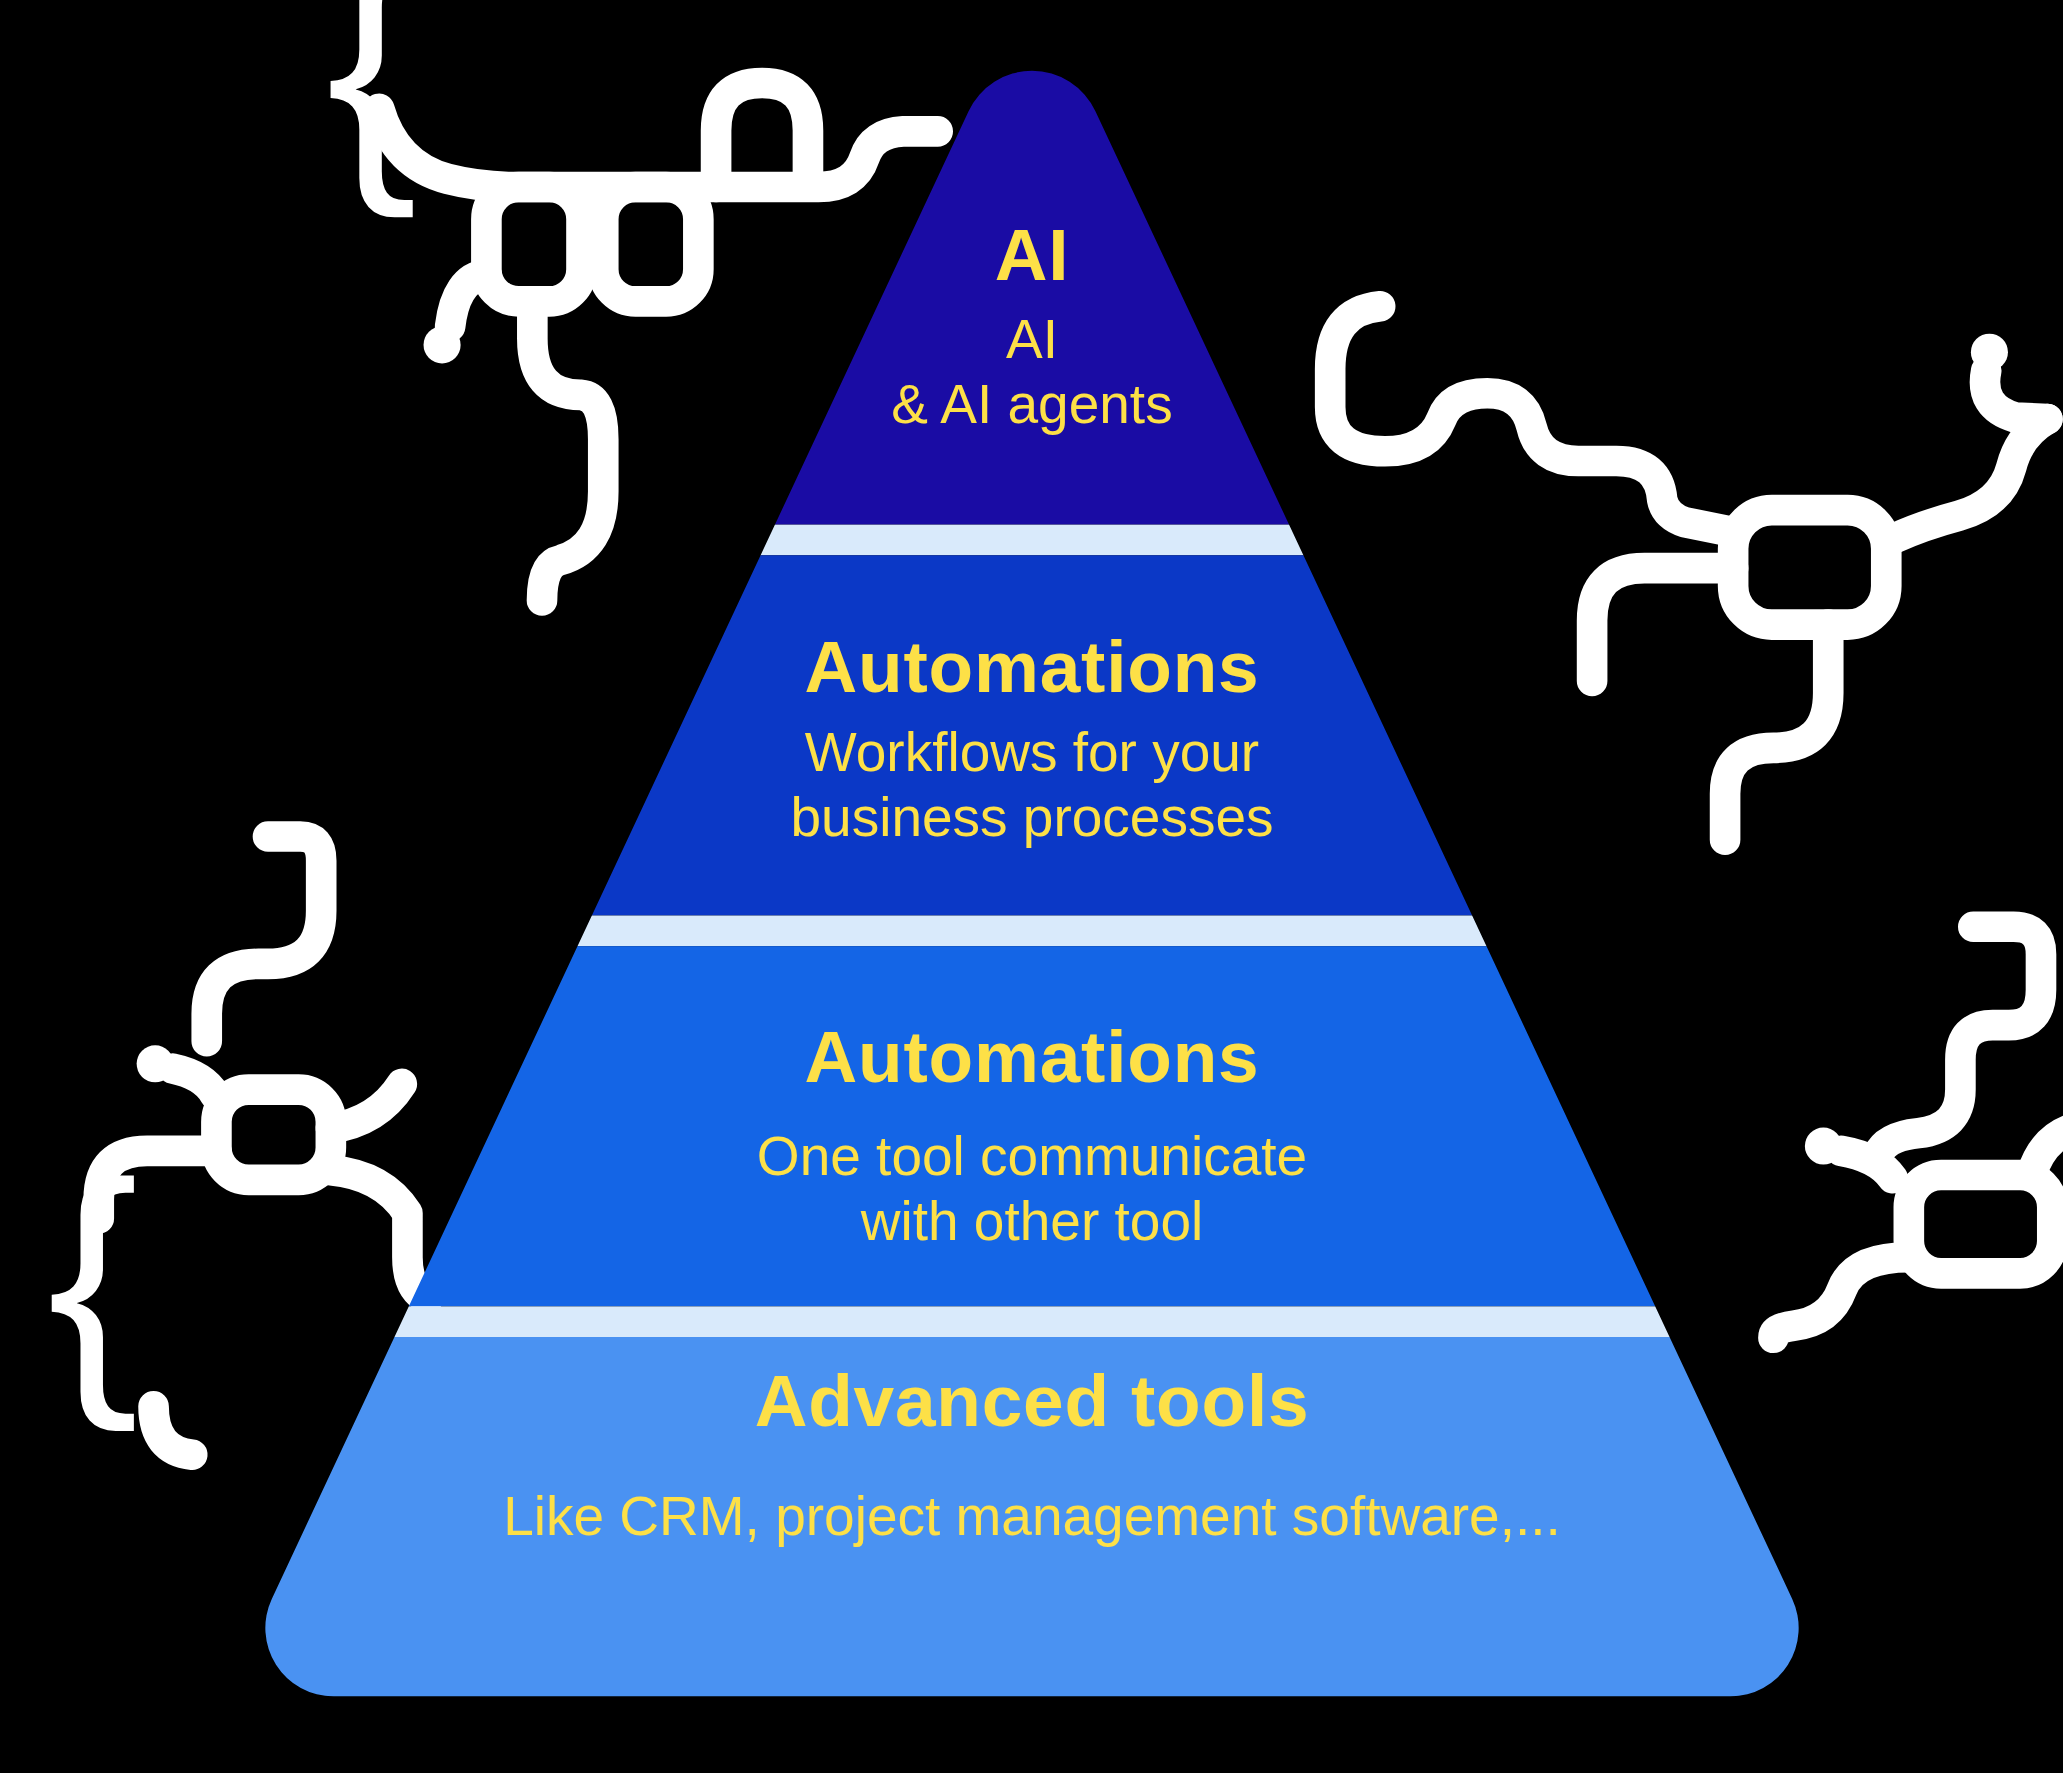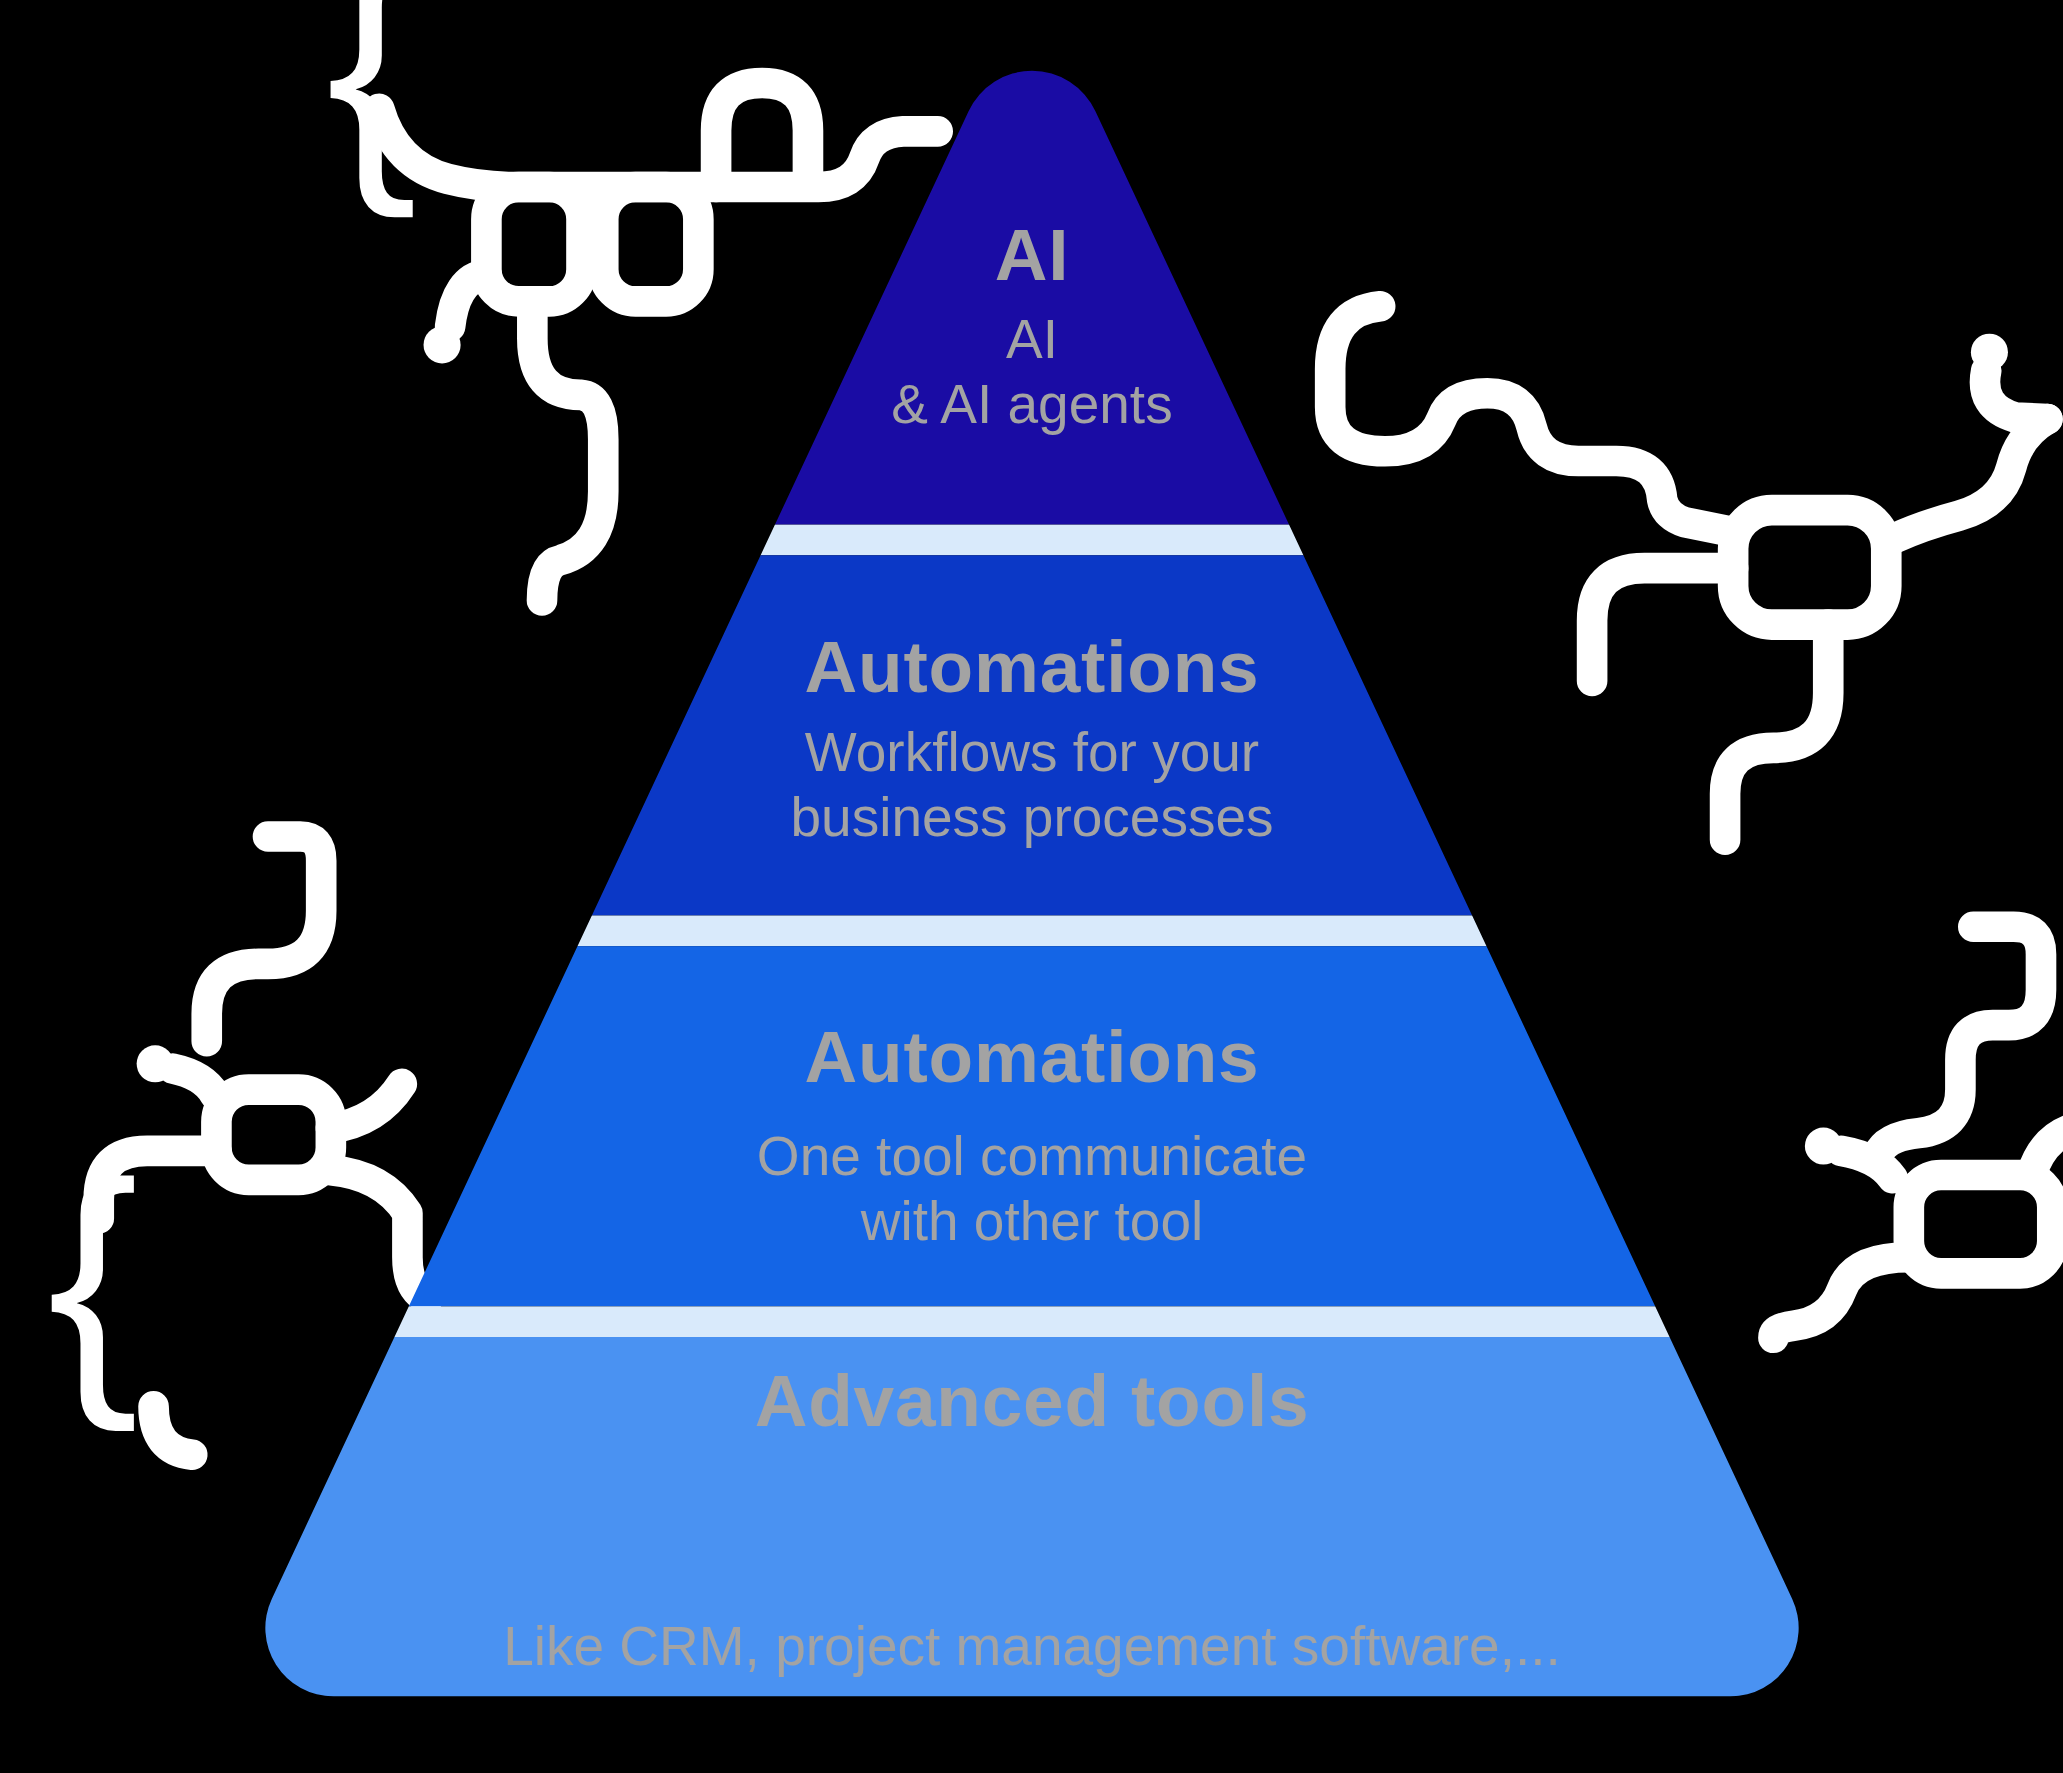"AI" .txt { color: #a3a3a3 -> #fde047 }
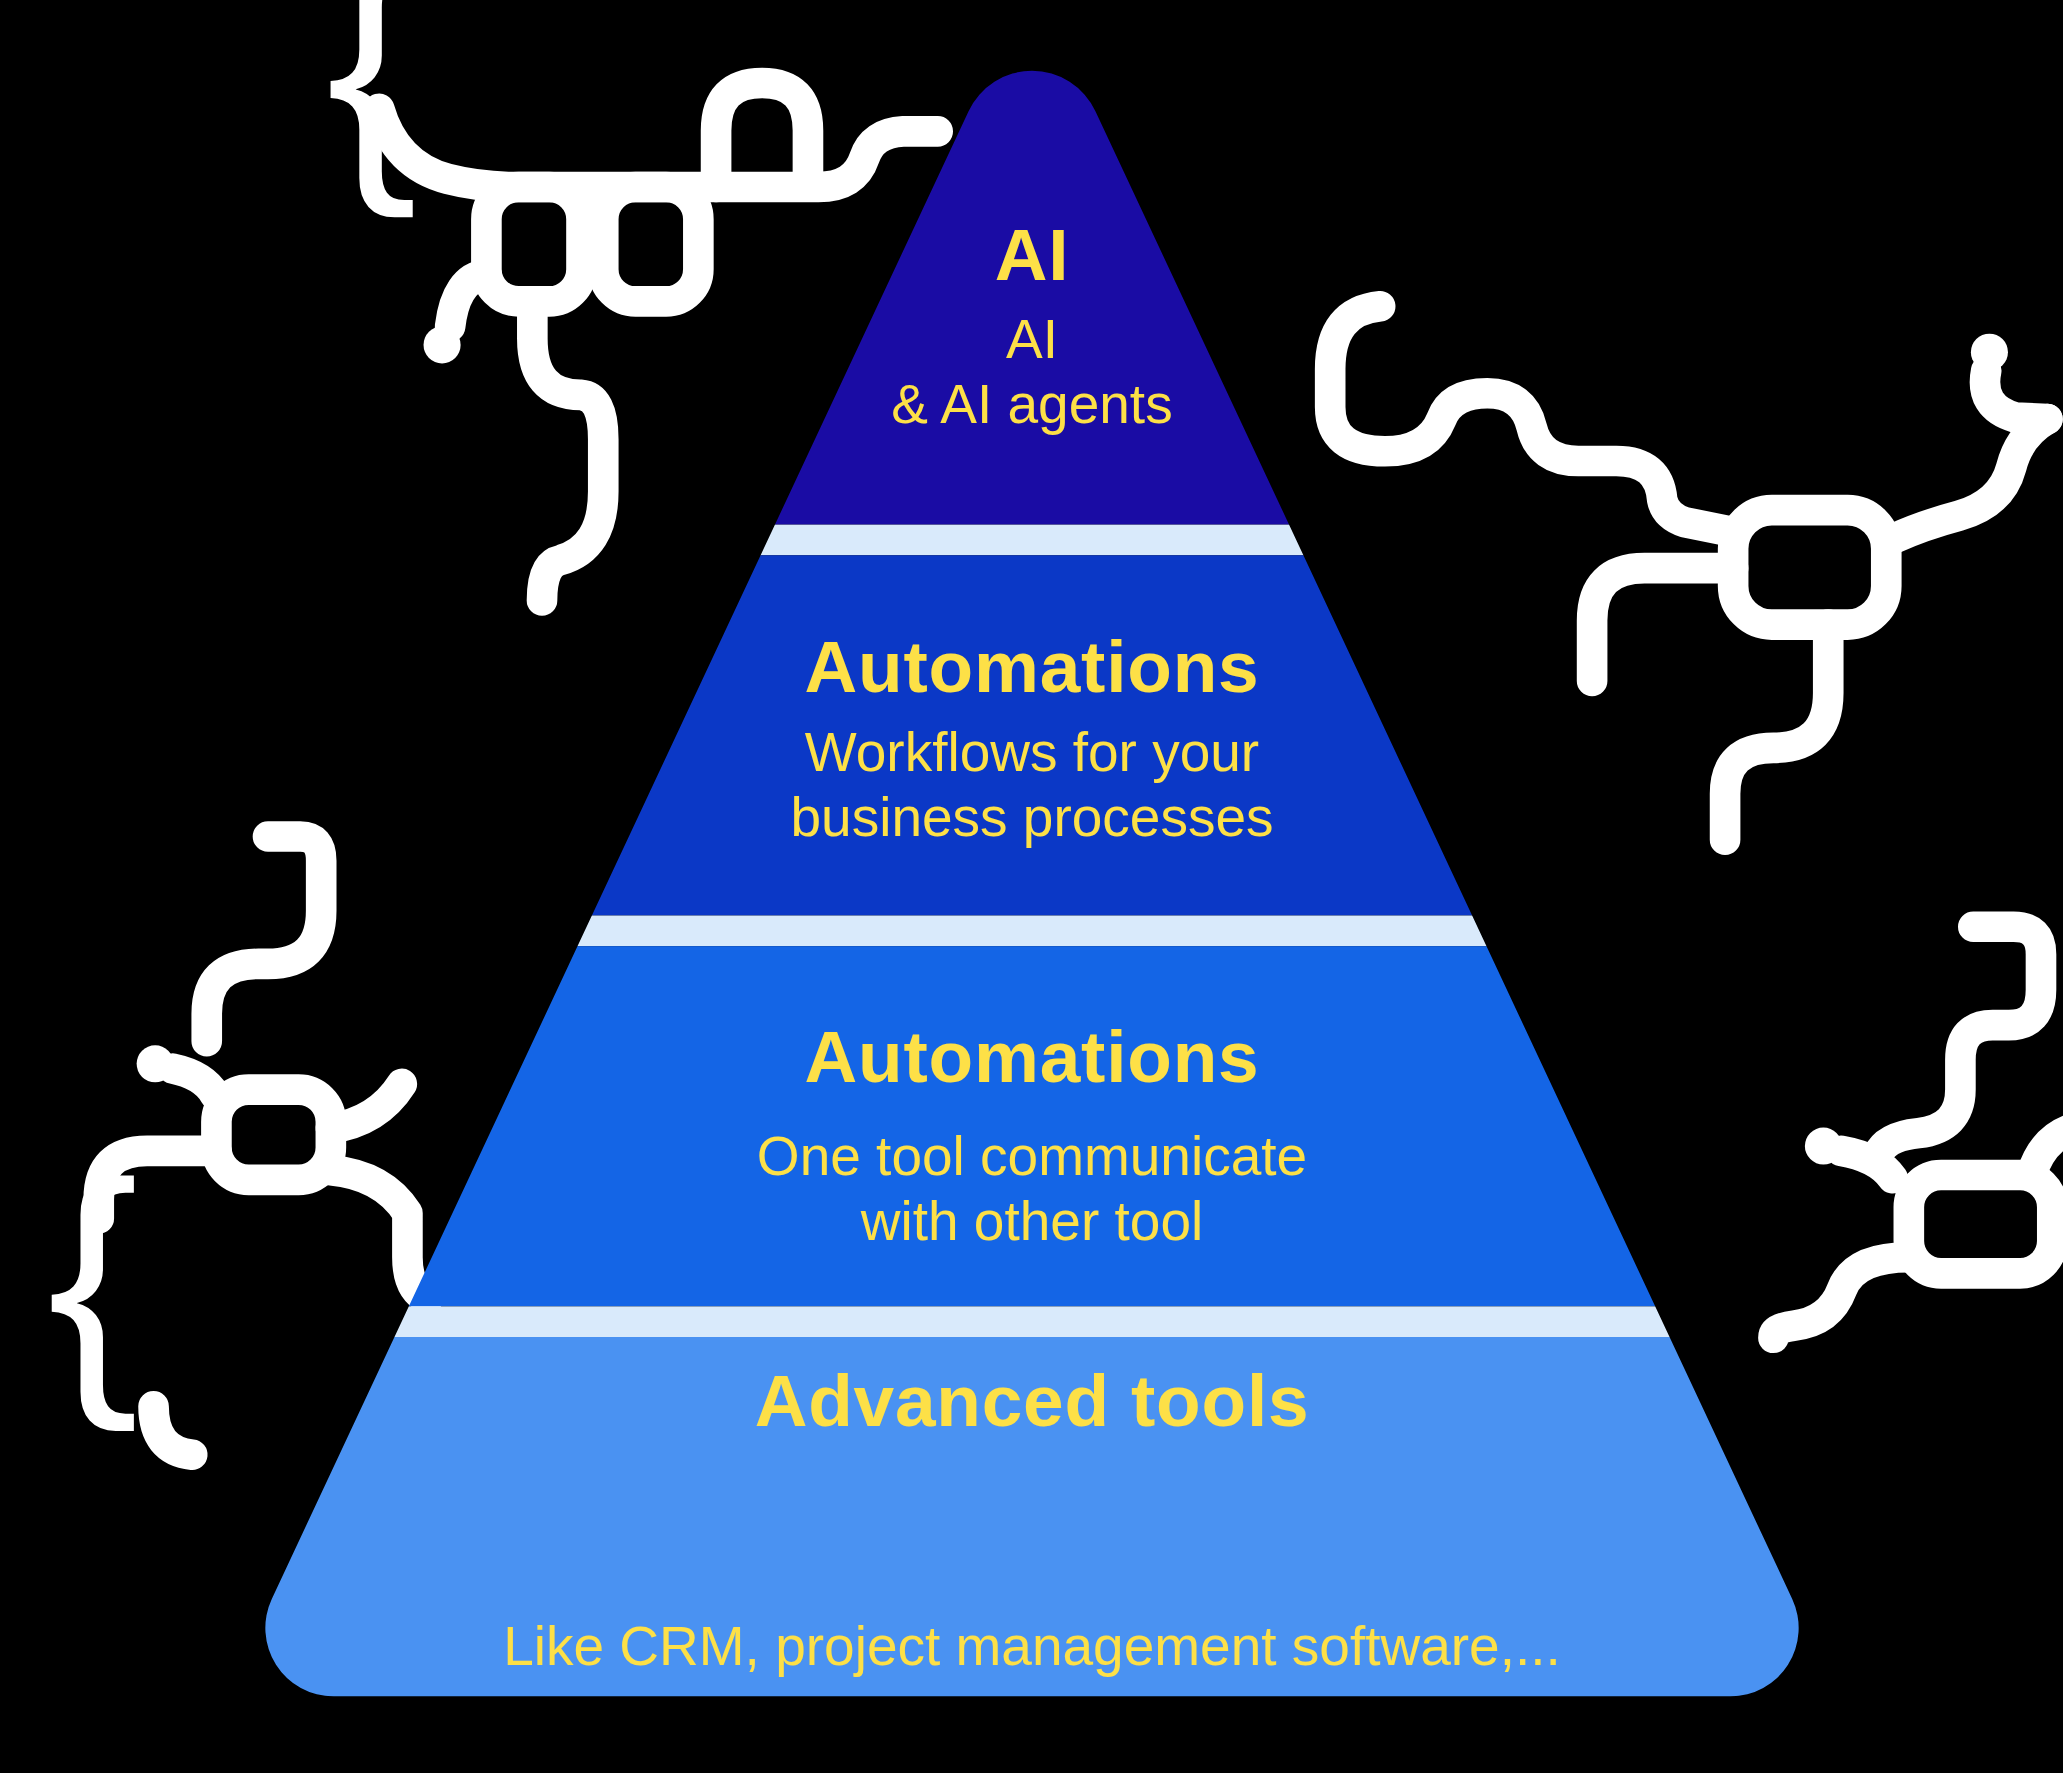"Like CRM, project management" div.txt { top: 1614px -> 1484px }
